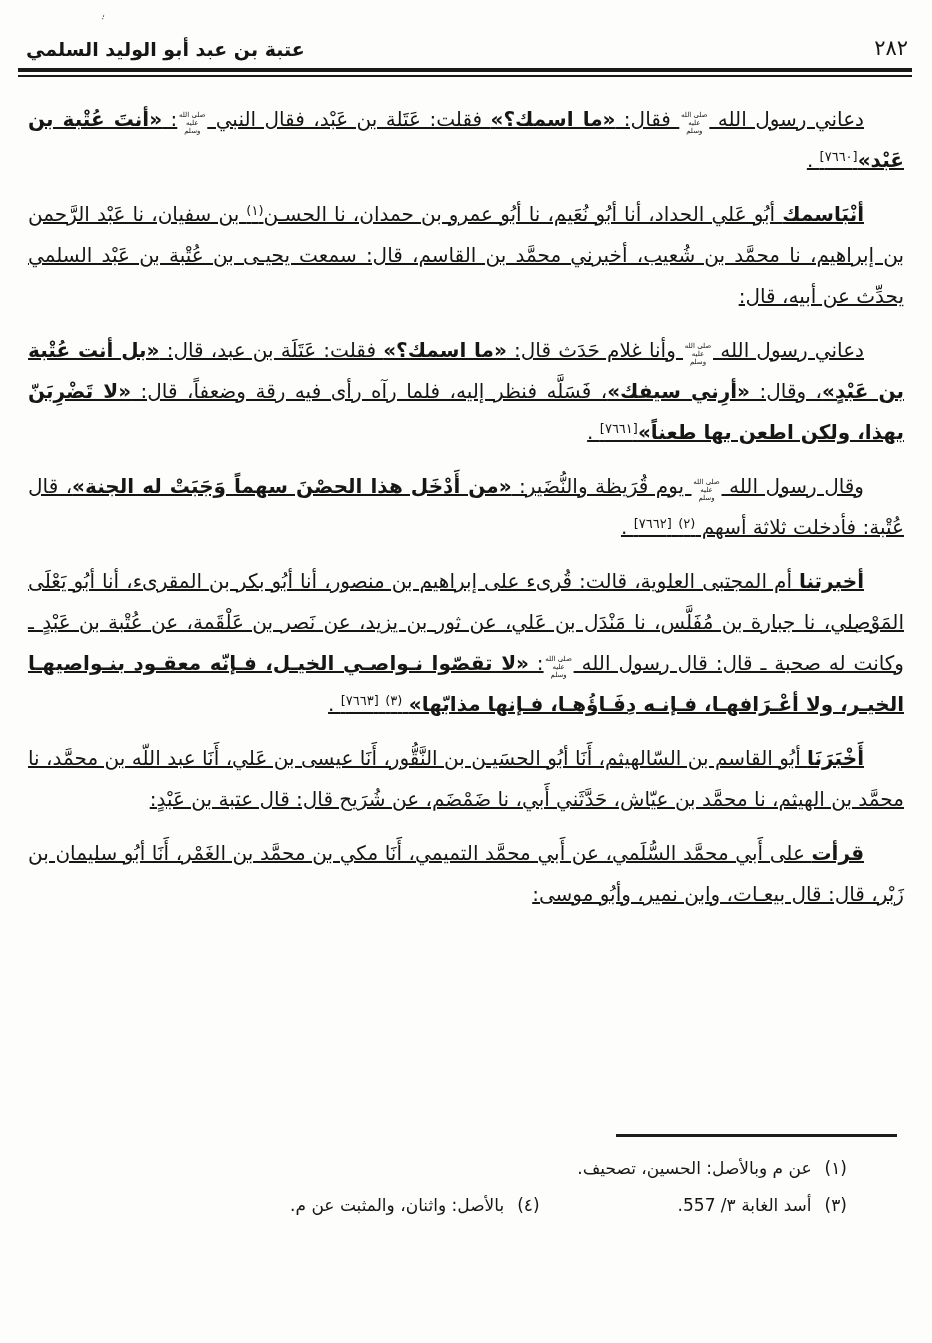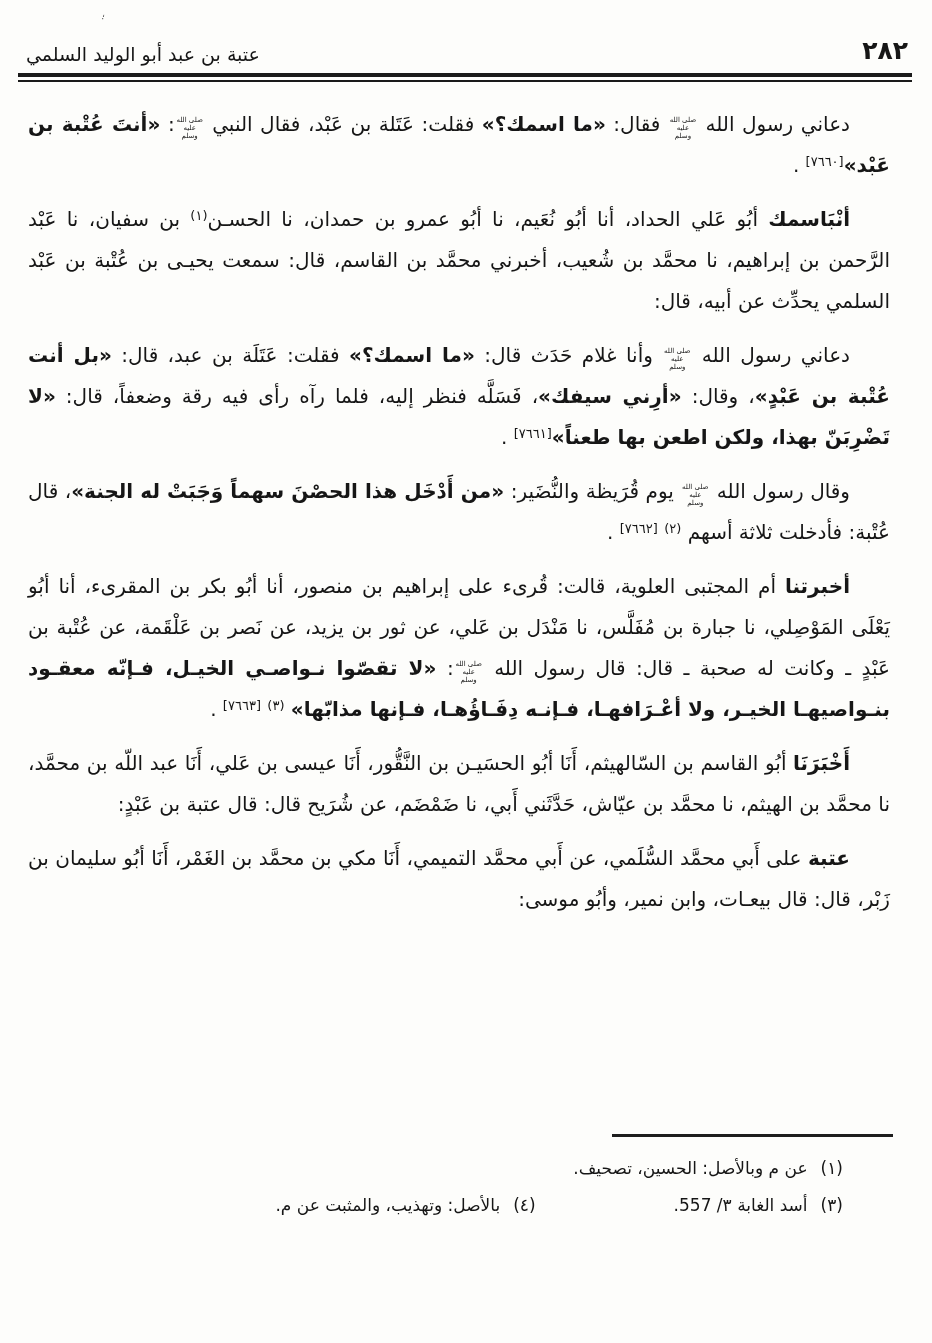"عتبة بن عبد أبو الوليد" .chapter-title { font-weight: normal -> bold }
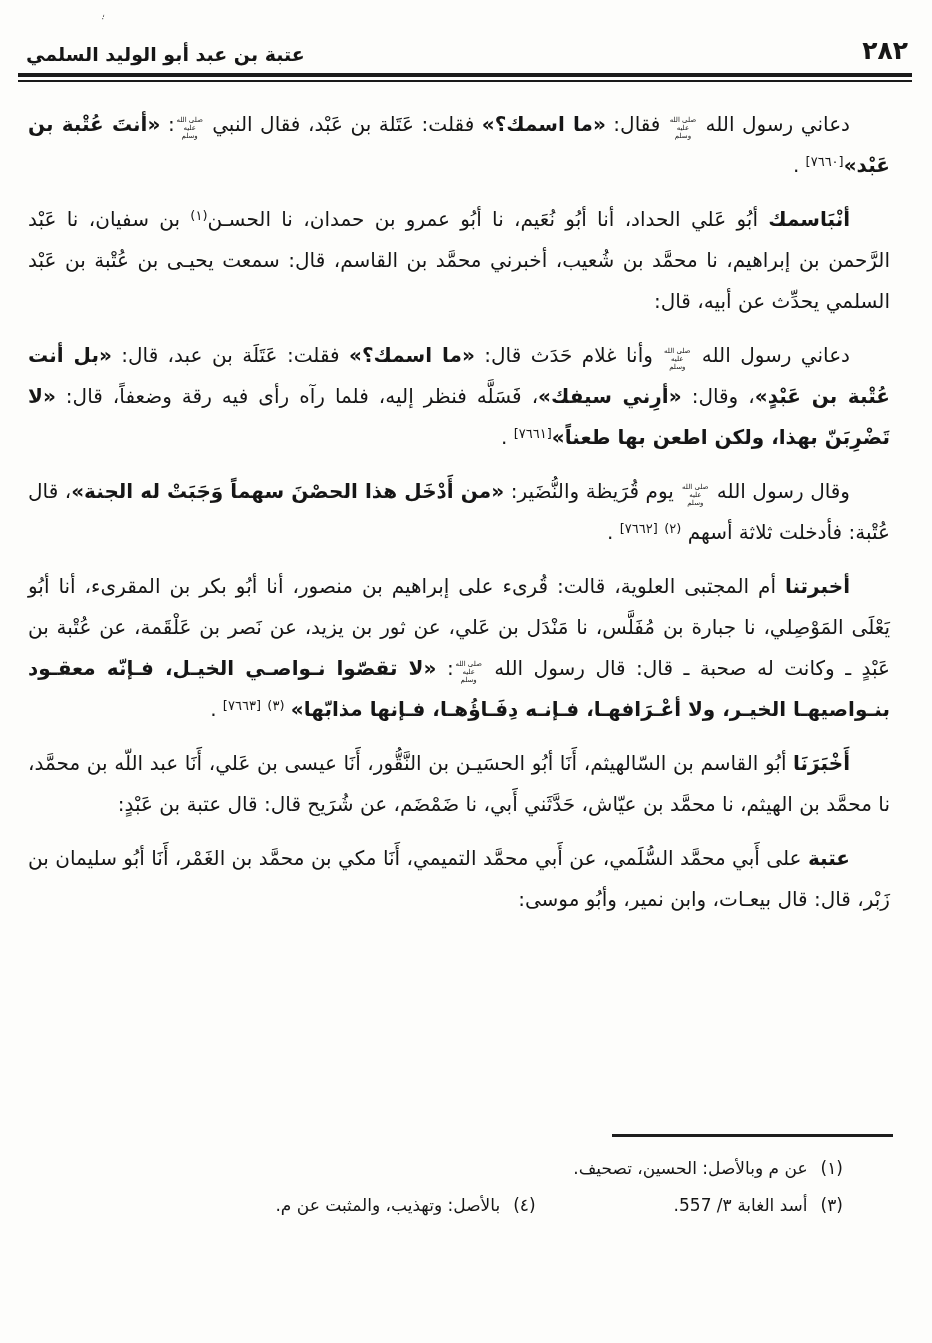"٢٨٢" .page-number { font-size: 25px -> 21px; font-weight: bold -> normal }
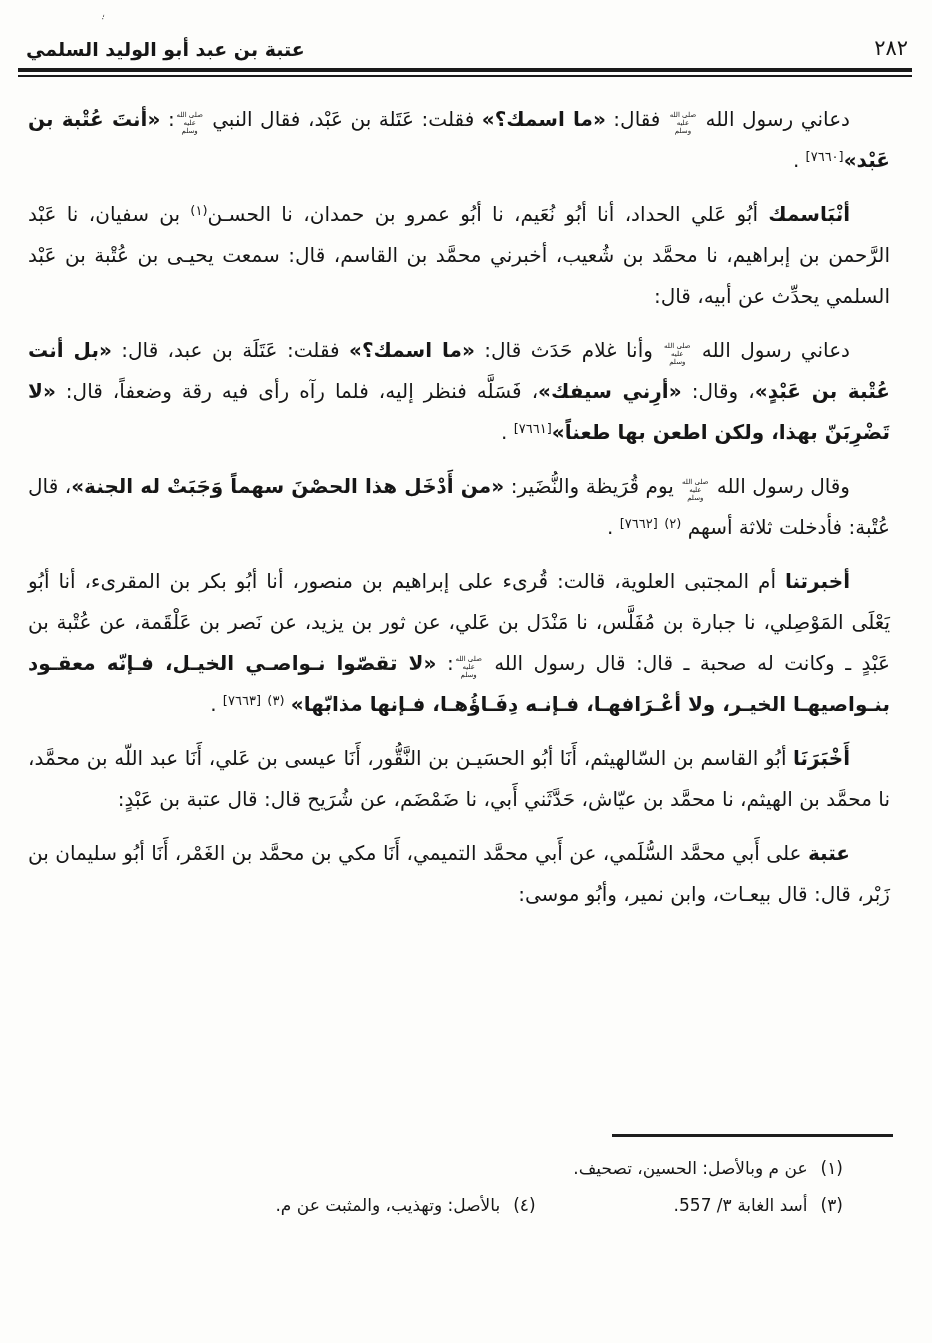"دعاني رسول الله صلى الله" .body { padding: 22px 42px 0 28px -> 22px 28px 0 28px; text-decoration: none -> underline }
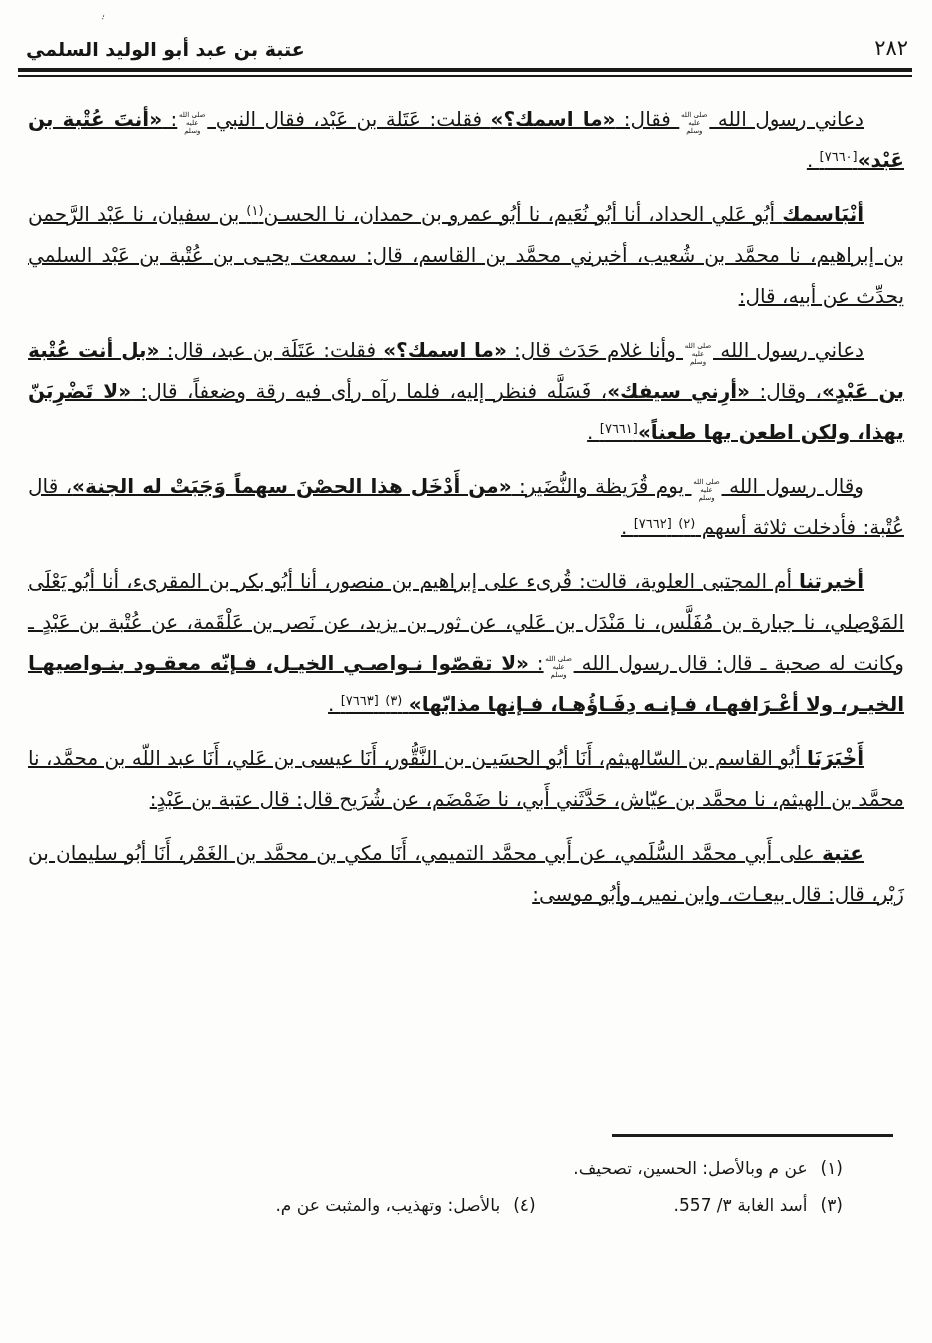"عتبة" span.seg-b { text: عتبة -> قرأت }
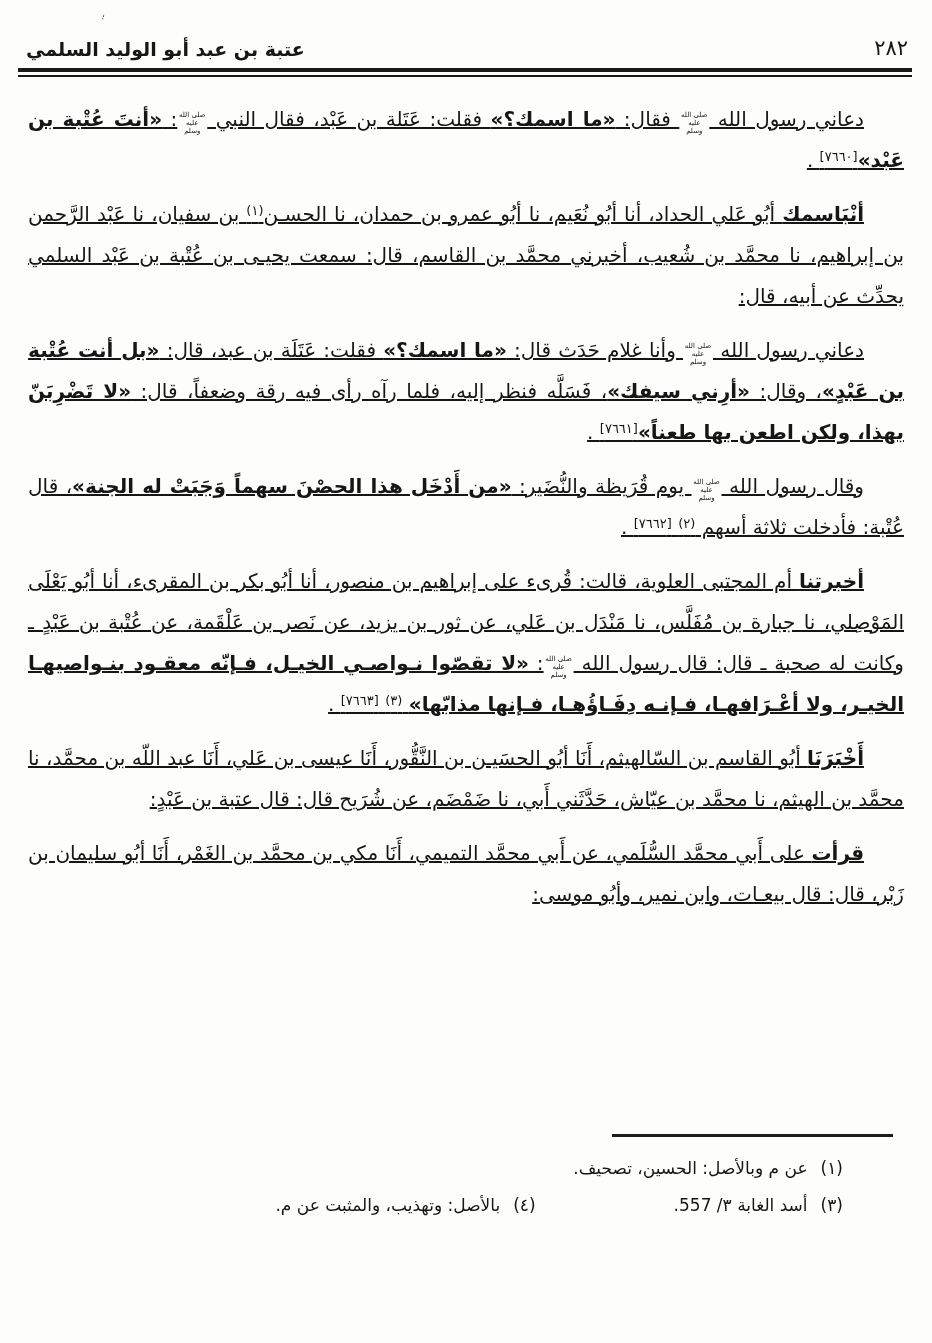"(١)عن م وبالأصل: الحسين، تصحيف." .footnotes { padding: 0 27px -> 0 35px; right: 12px -> 0 }
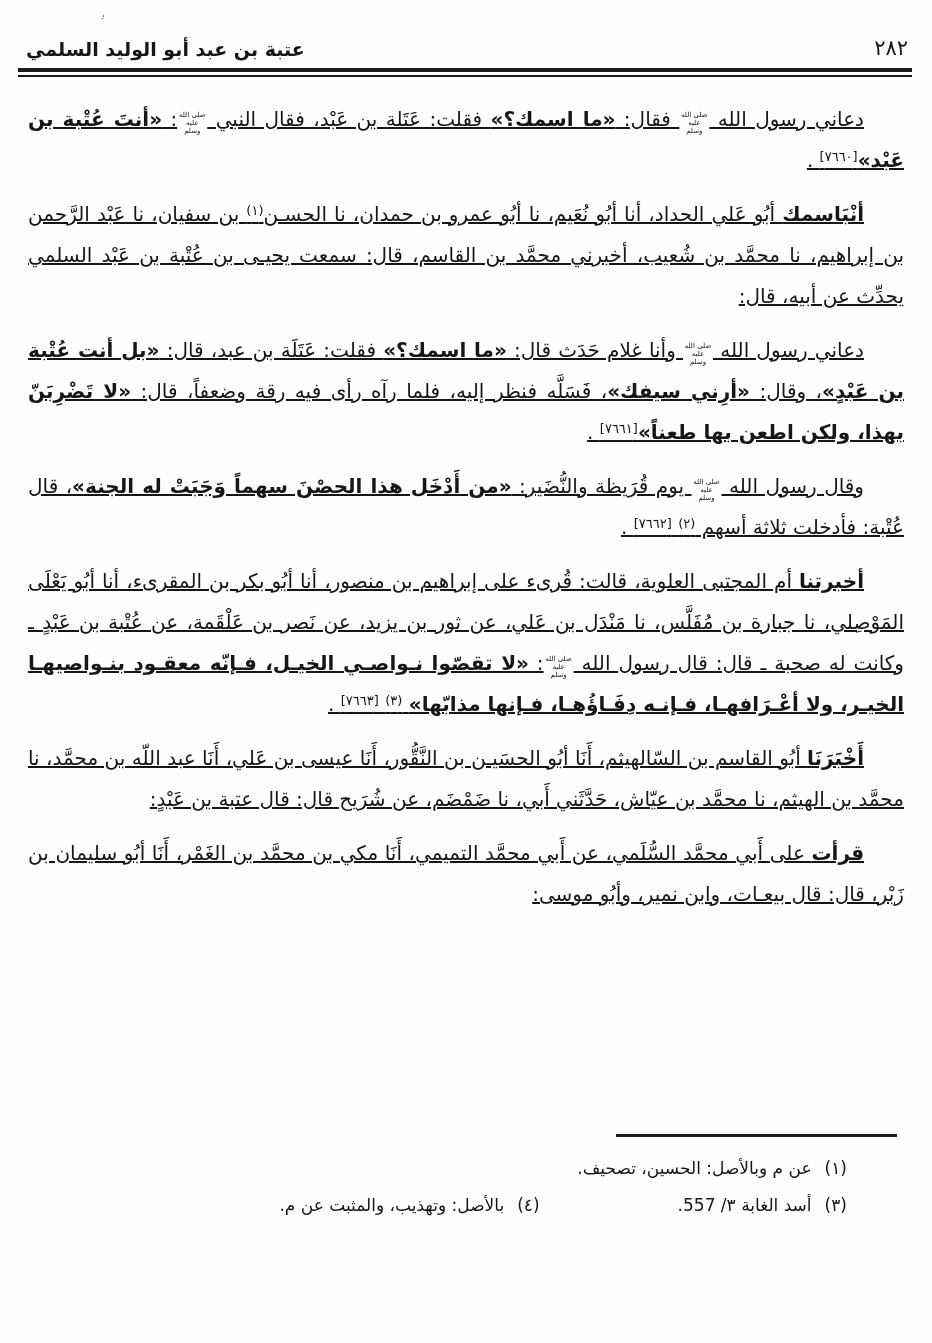"بالأصل: وتهذيب، والمثبت عن م." span.fn-text { text: وتهذيب -> واثنان }
